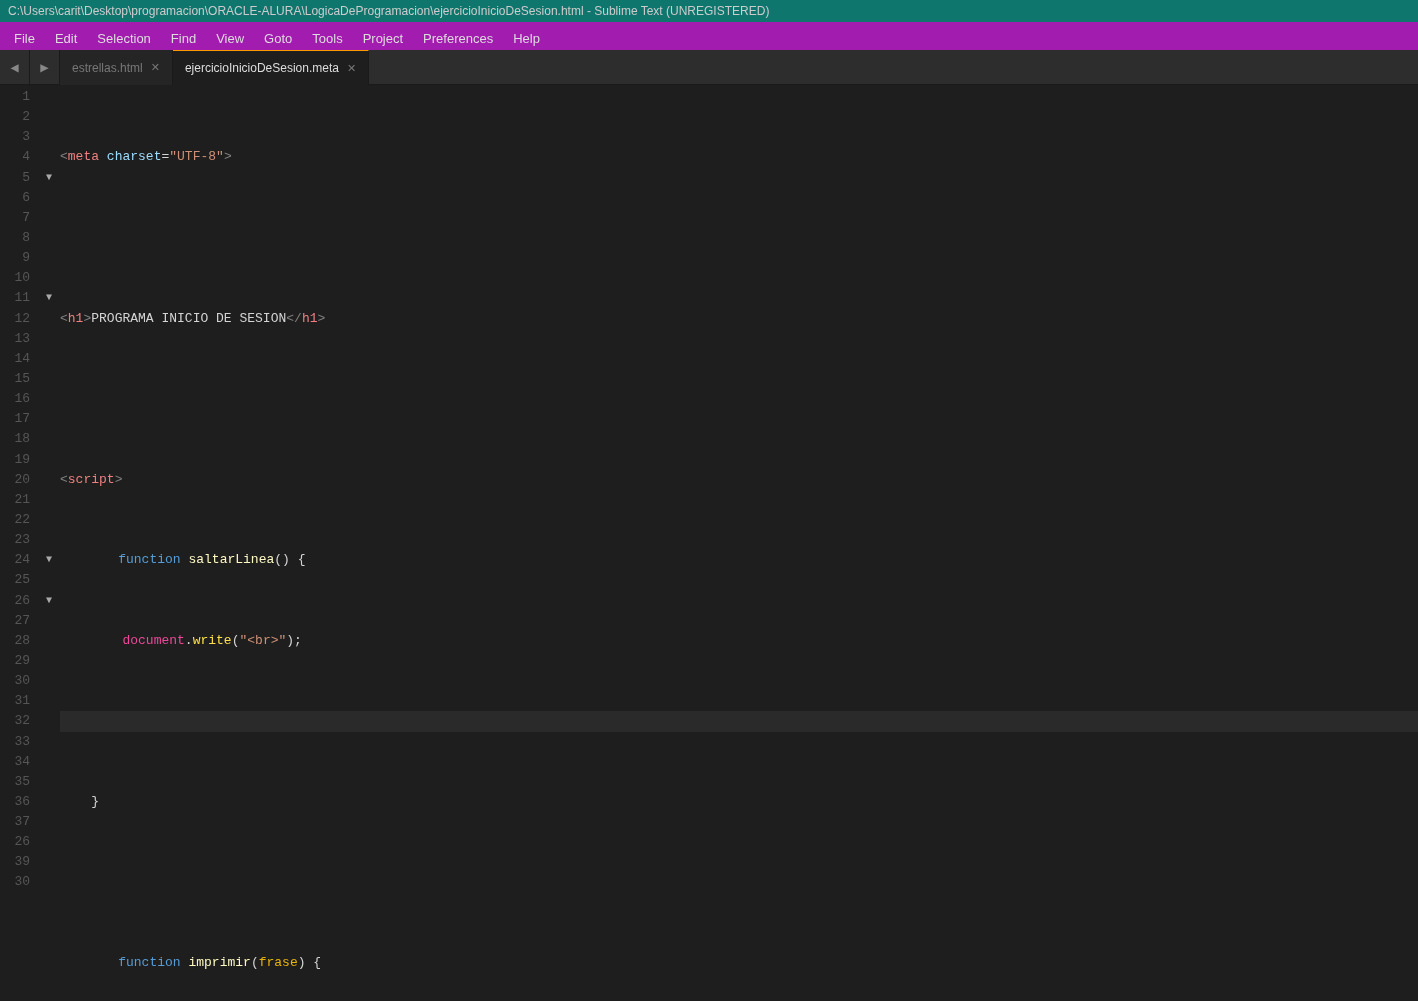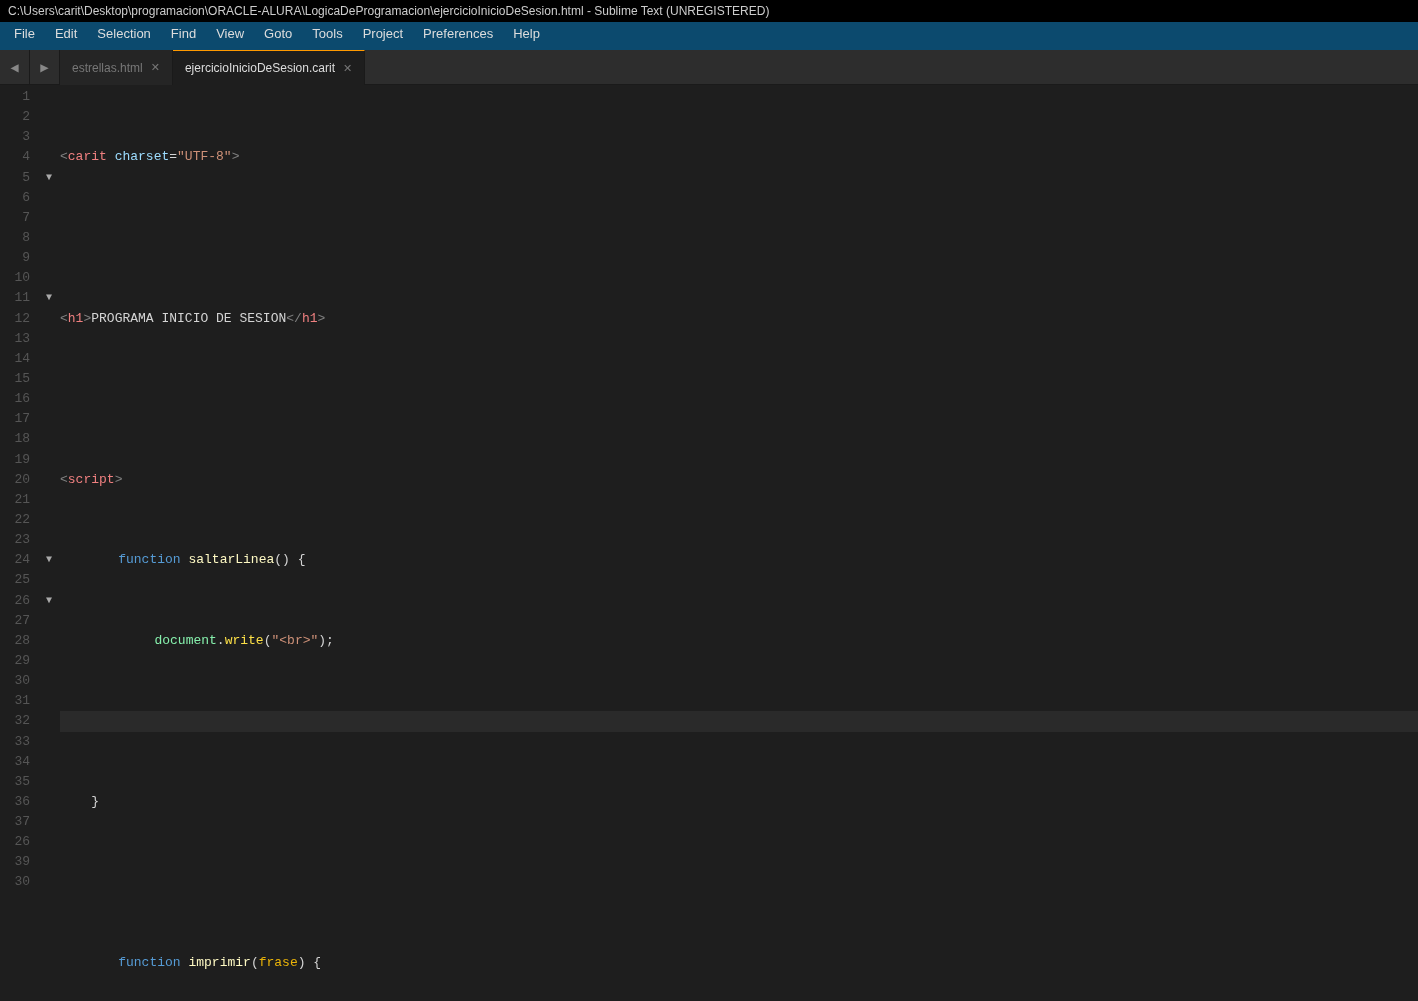"C:\Users\carit\Desktop\programacion\ORAC" #title-bar { background: #000000 -> #0f766e }
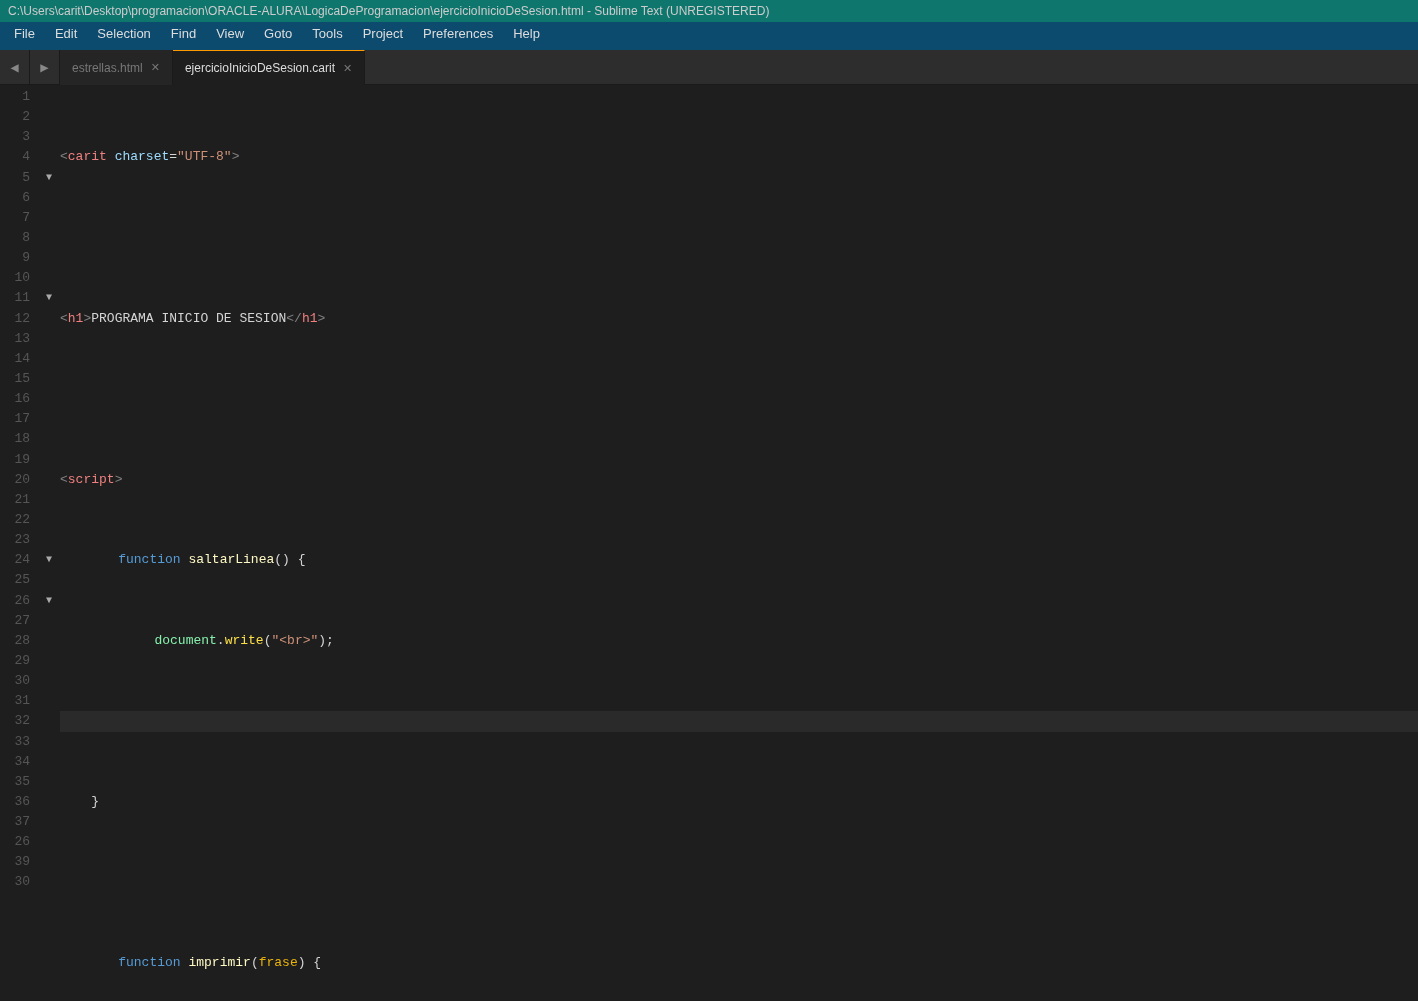"File" #menu-bar { align-items: flex-start -> flex-end; background: #0c4a6e -> #a21caf }
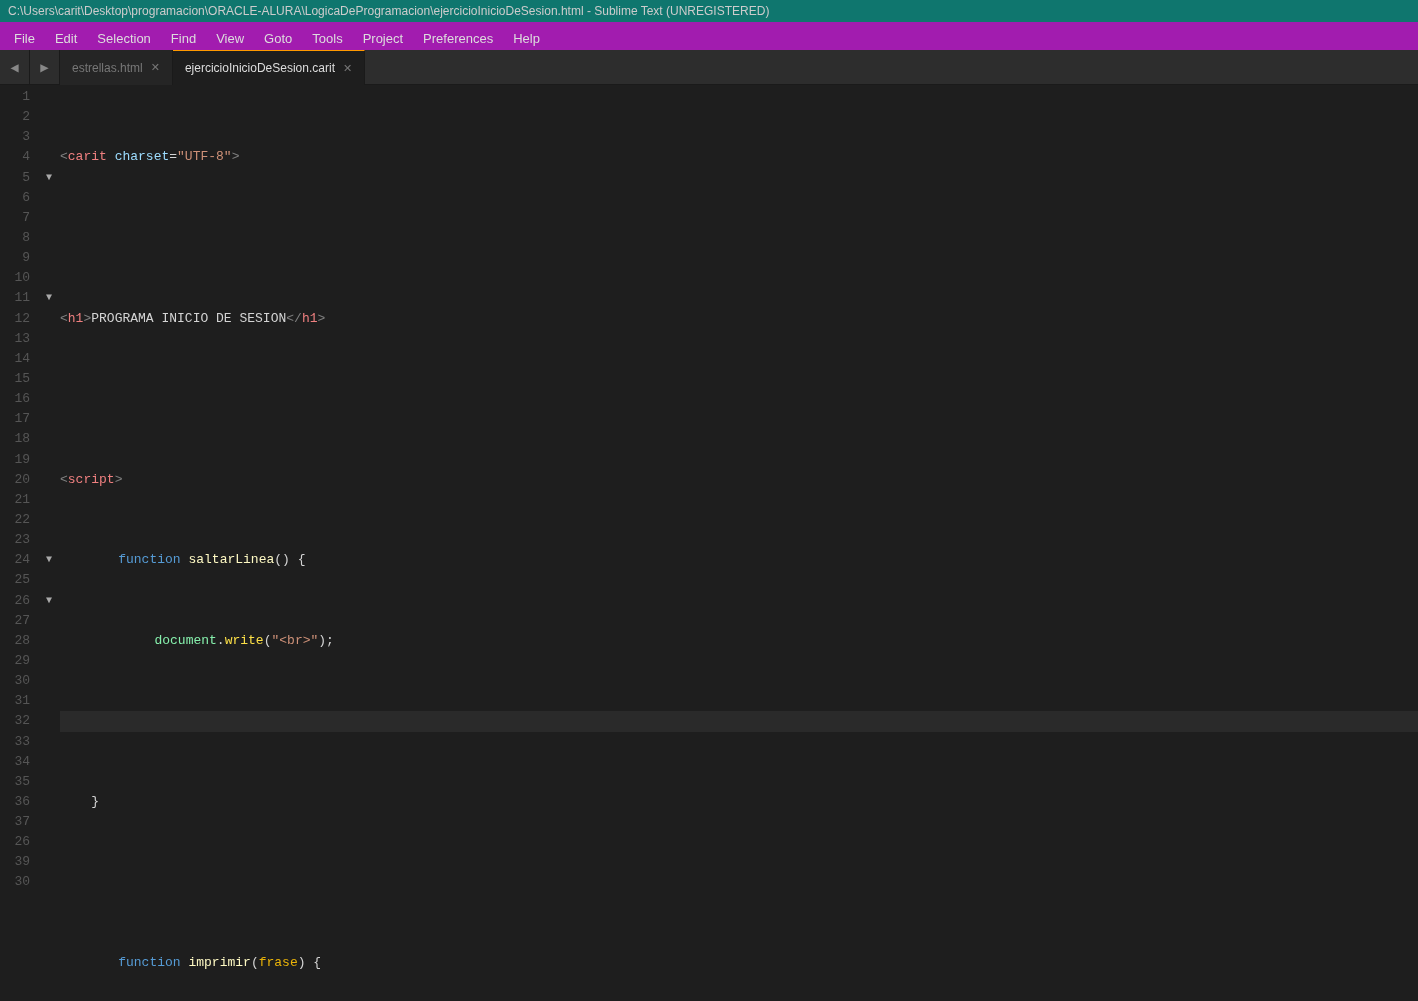"ejercicioInicioDeSesion.carit" span { text: ejercicioInicioDeSesion.carit -> ejercicioInicioDeSesion.meta }
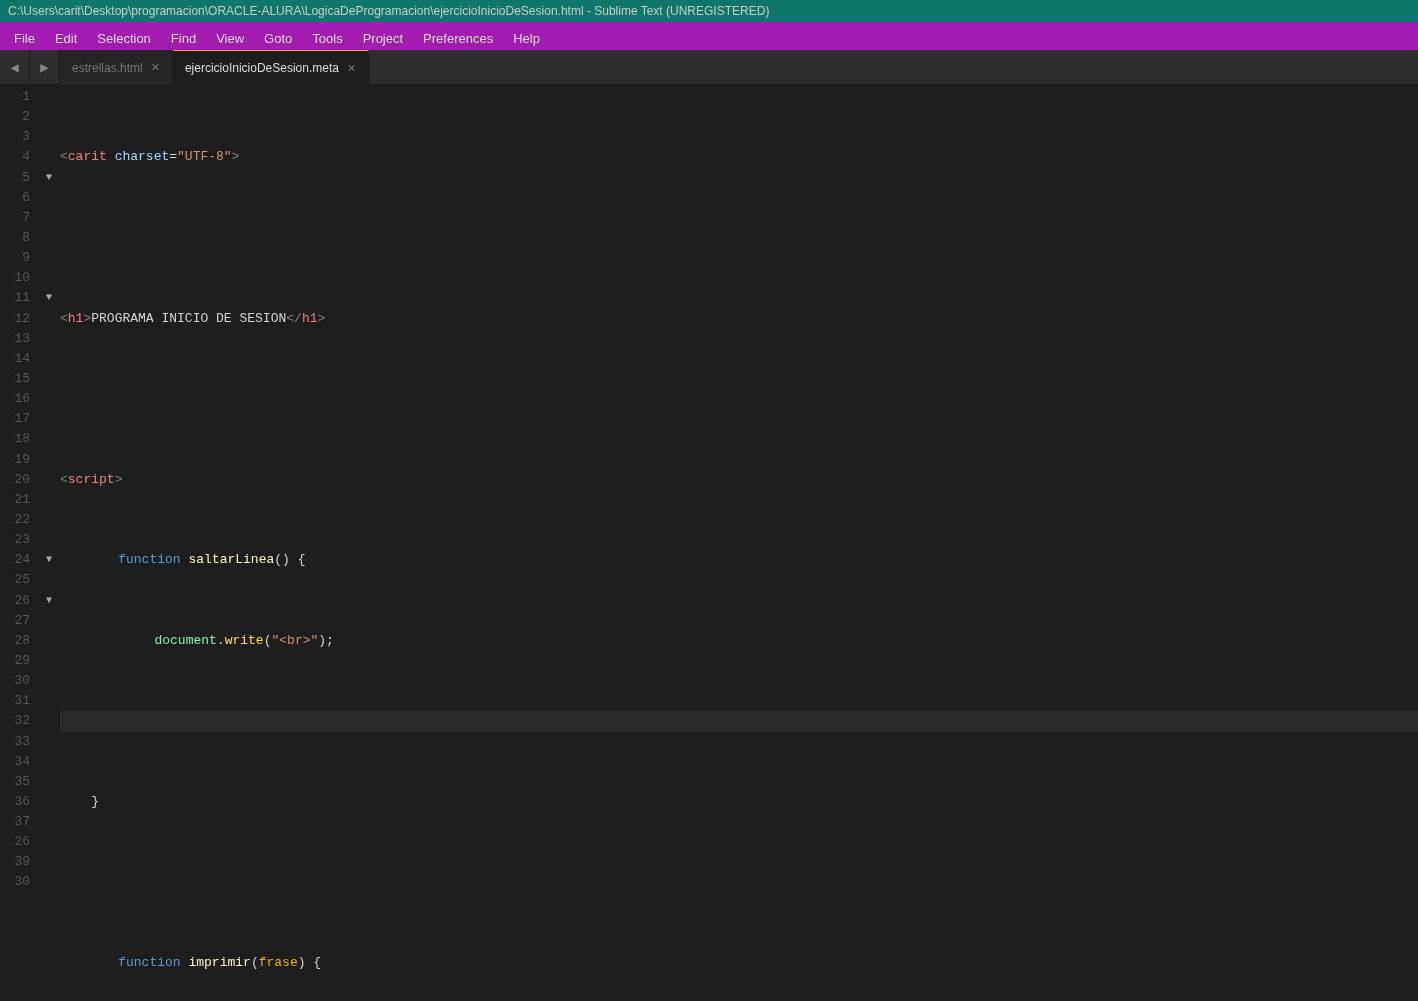"carit" span.tag-name-open { text: carit -> meta }
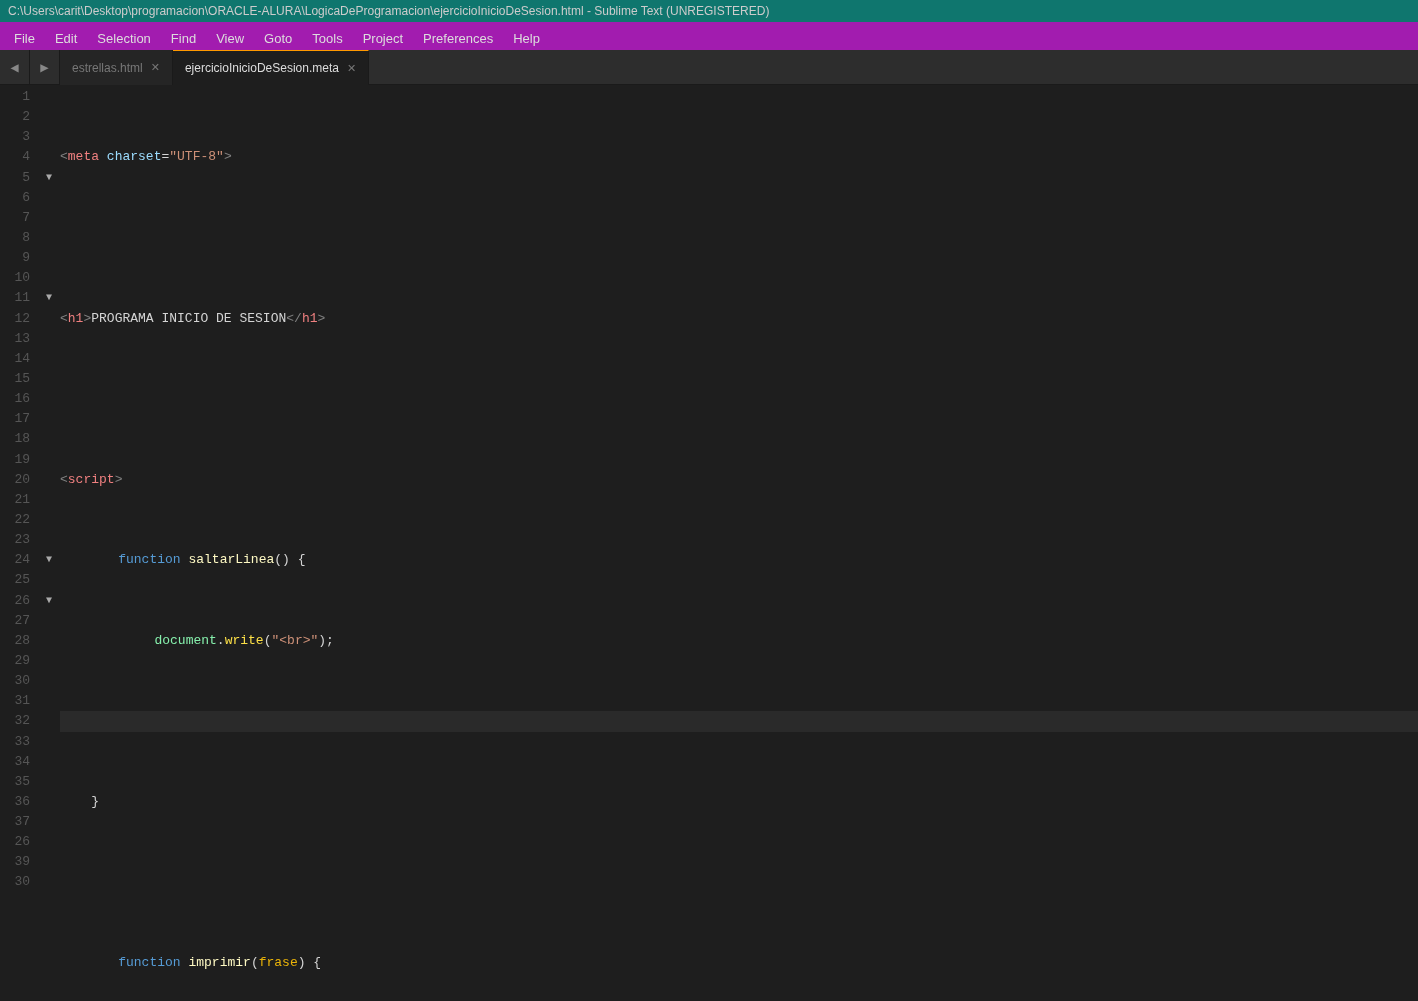"document" .obj { color: #86efac -> #ec4899; margin-left: 32px -> none }
